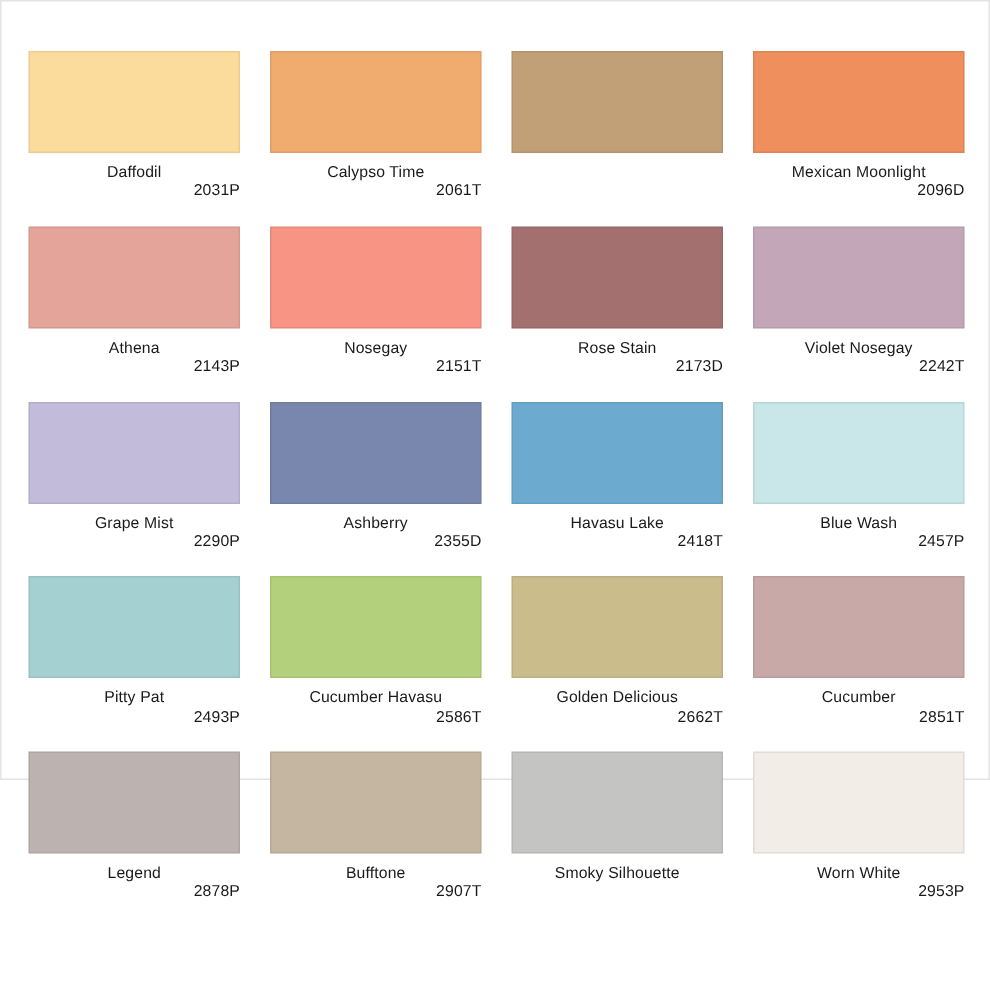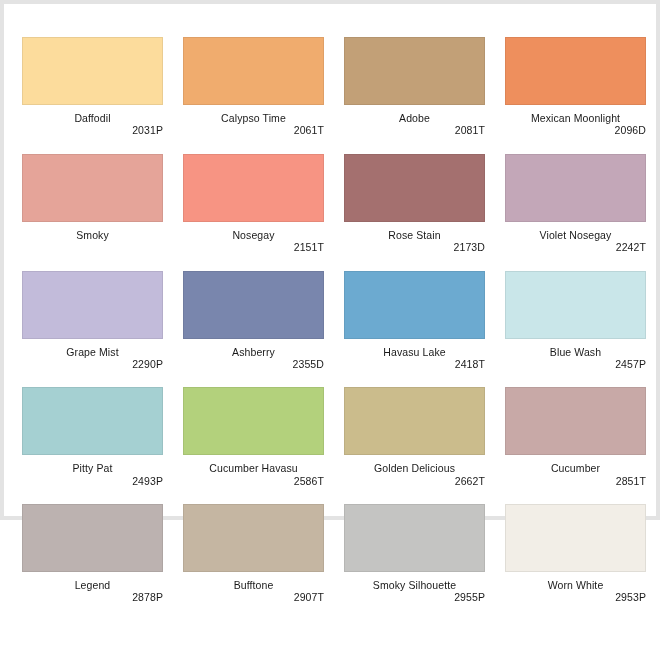"Daffodil" #page { border: 4px solid #000000 -> 1px solid #000000 }
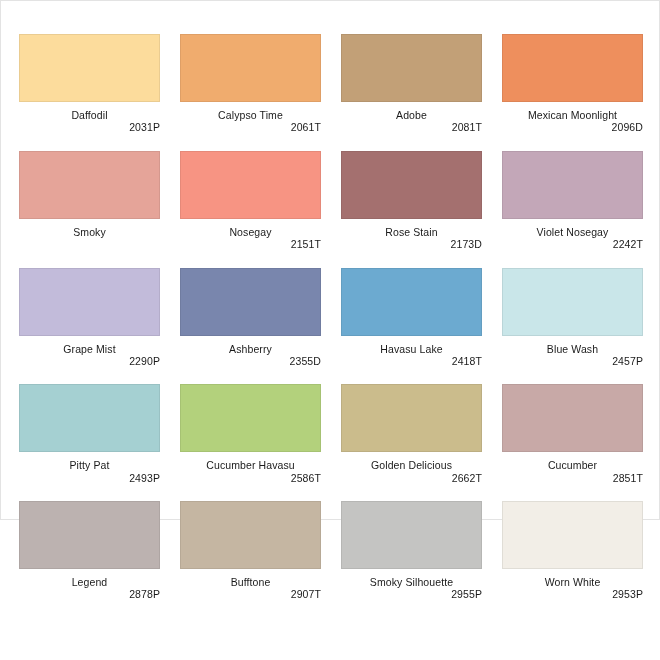"Adobe" div.swatch-caption { html: <div> <span>Adobe</span> <span>2081T</span> </div> -> none }
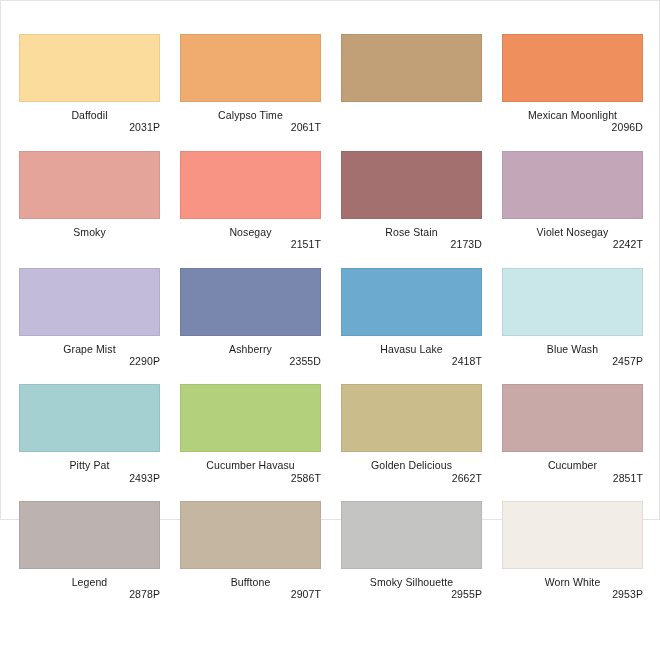"Smoky" span.swatch-name { text: Smoky -> Athena }
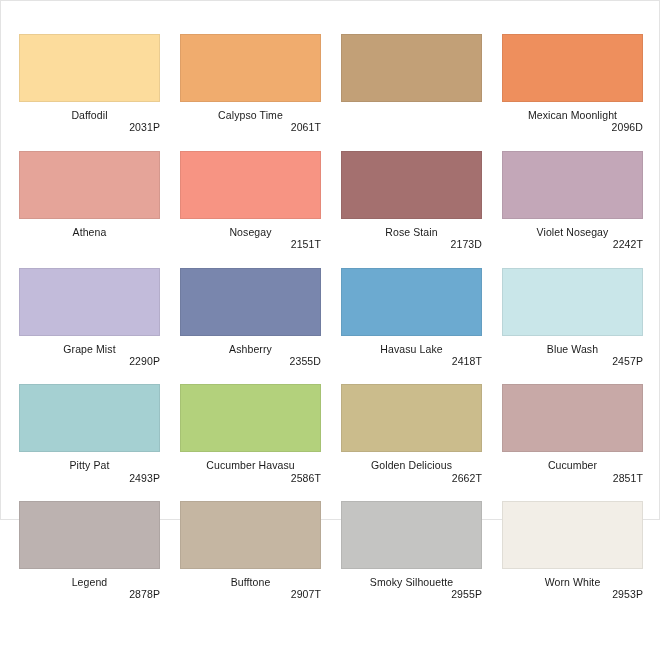"2143P" span.swatch-code { html: none -> <span>2143P</span> }
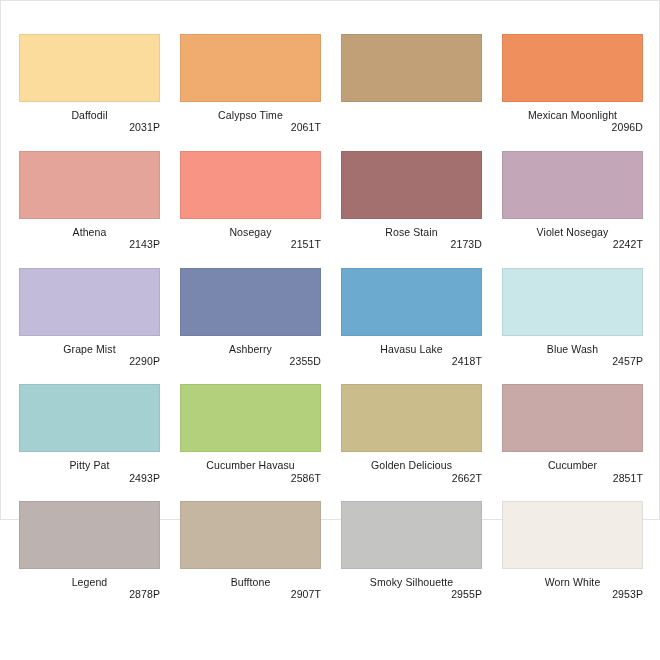"2955P" span.swatch-code { html: <span>2955P</span> -> none }
